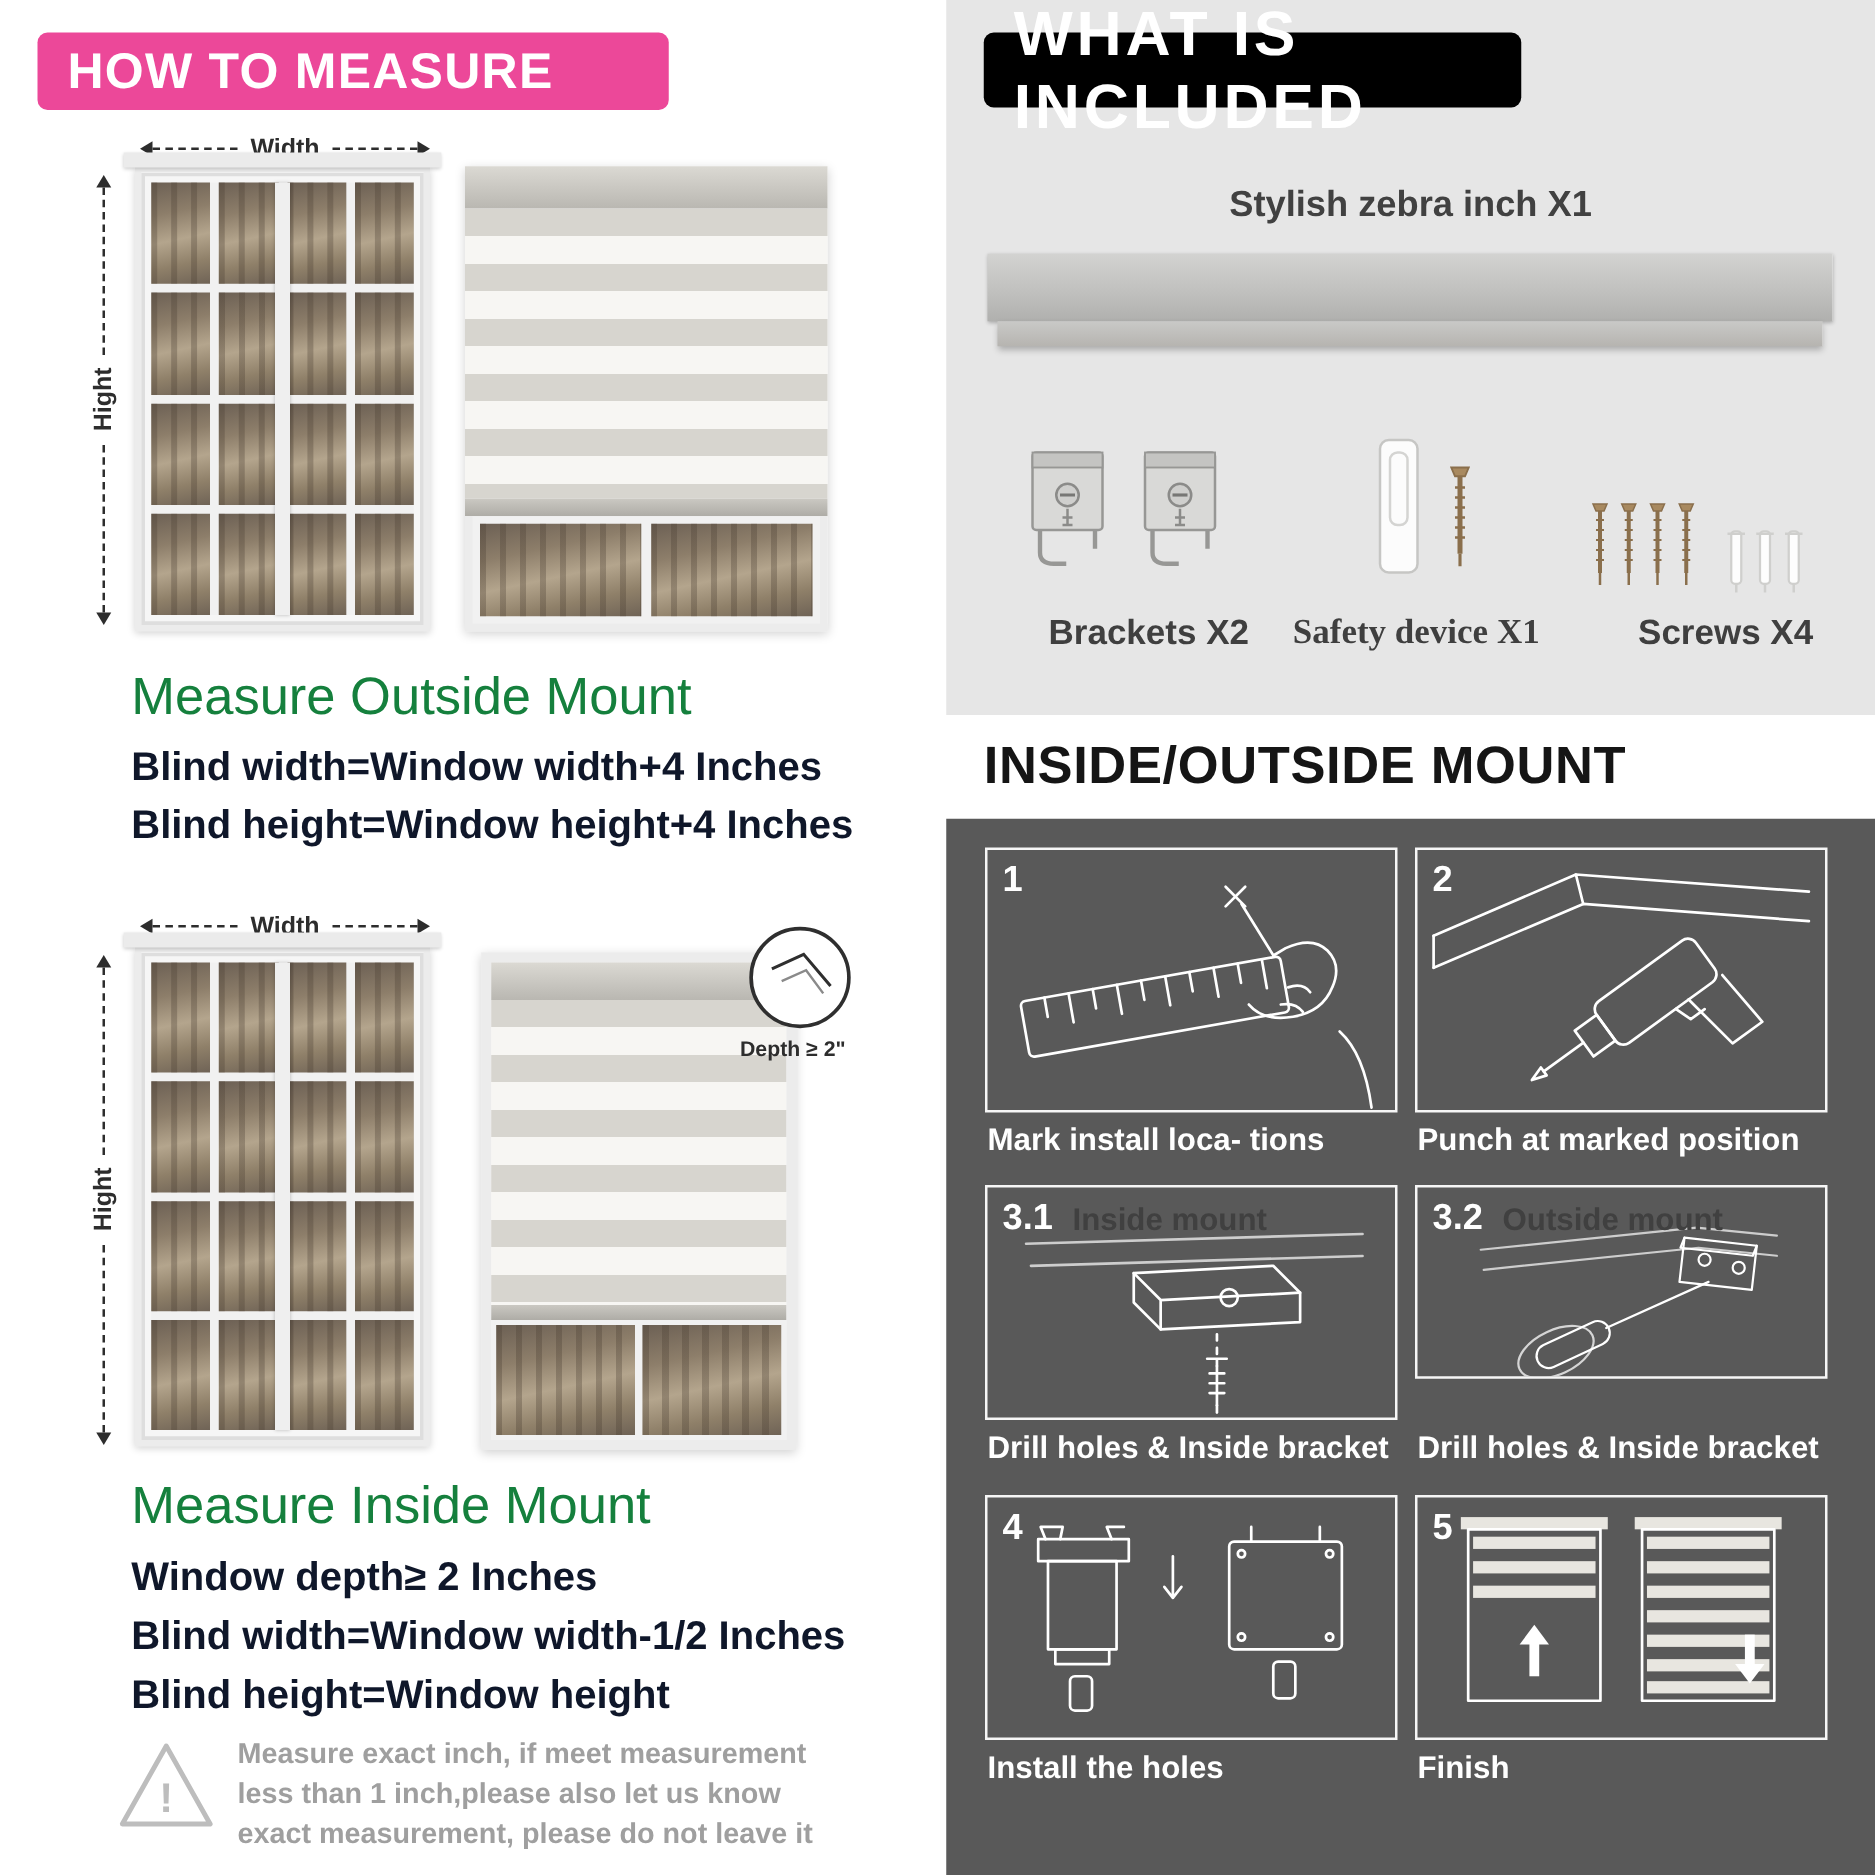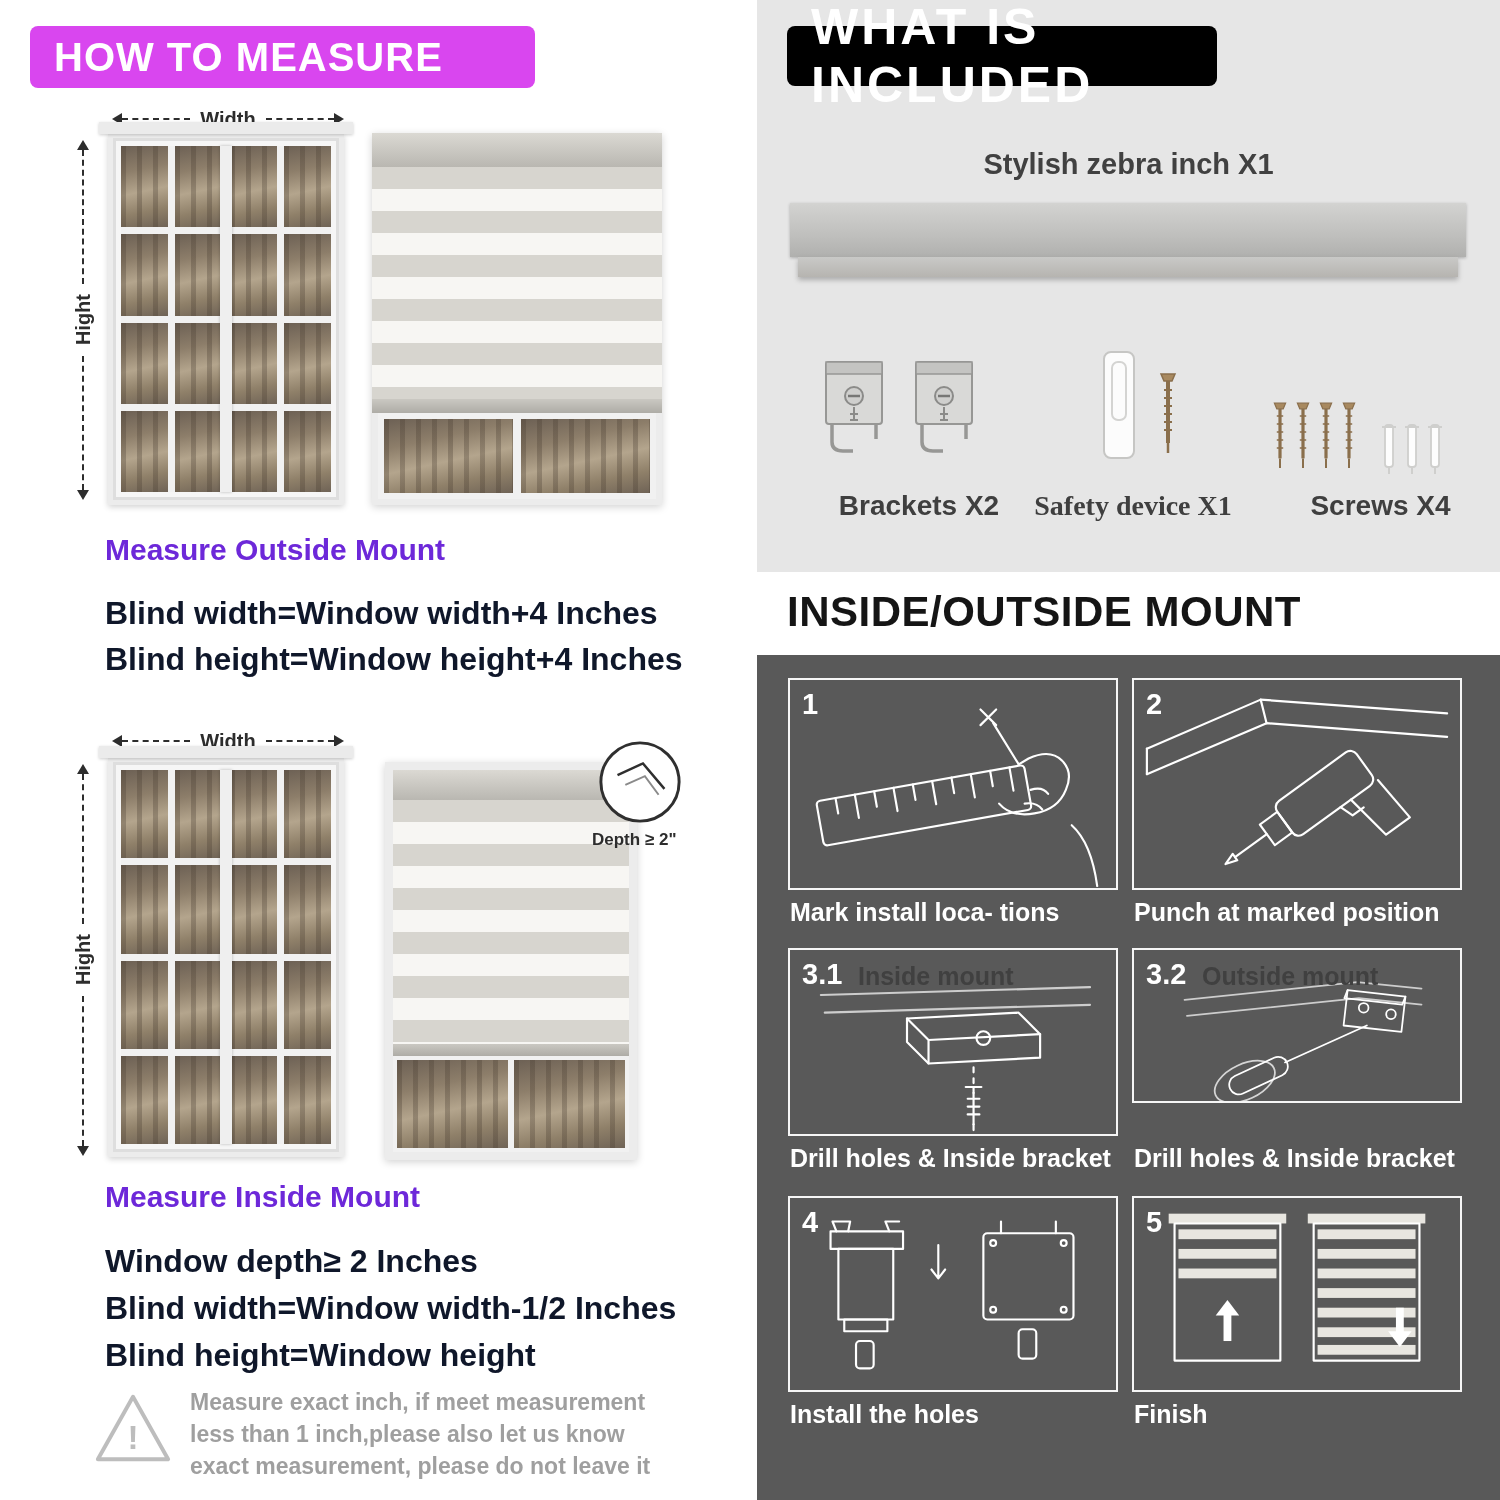"HOW TO MEASURE" .band-dark { background: #d946ef -> #ec4899 }
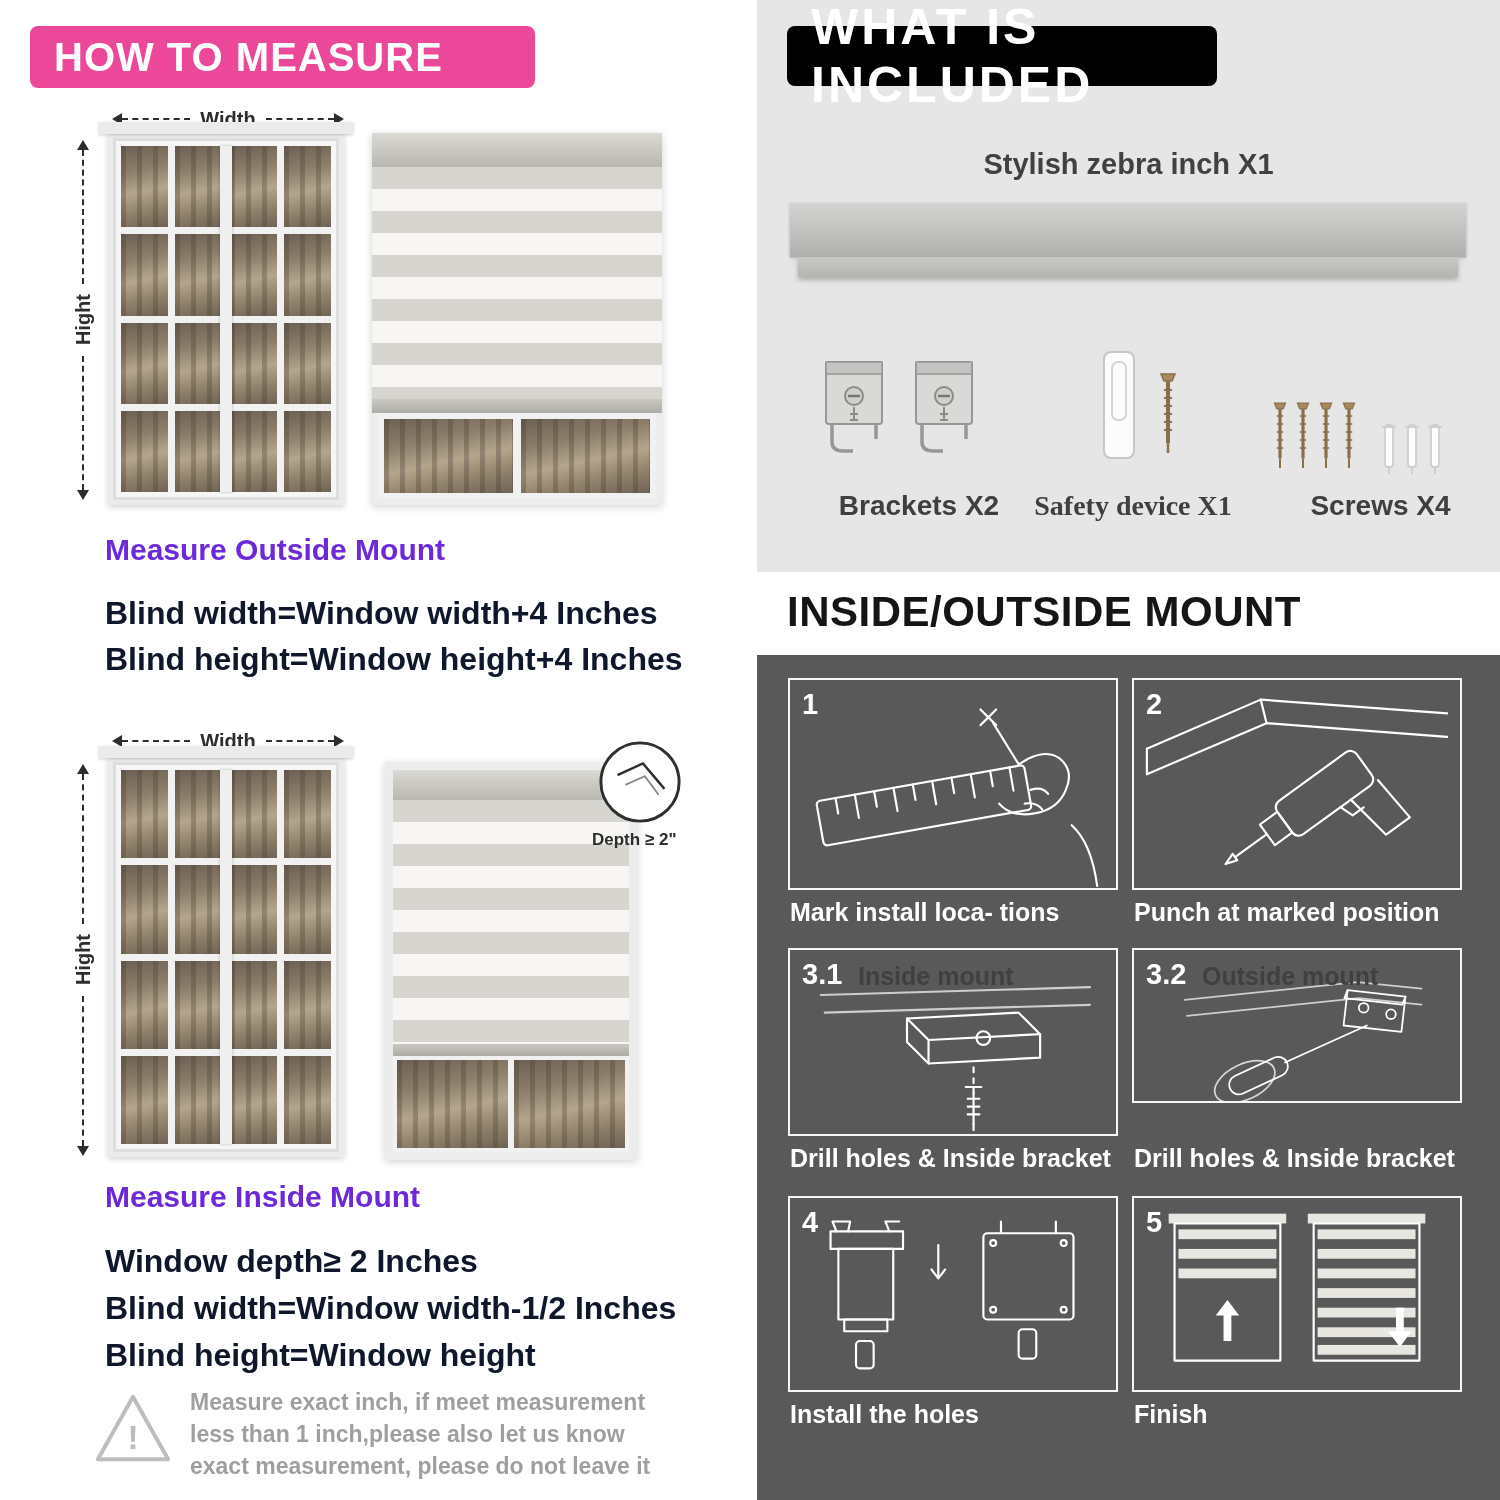"Measure Outside Mount" .h-title { color: #6d28d9 -> #15803d; font-size: 30px -> 42px; font-weight: bold -> normal }
